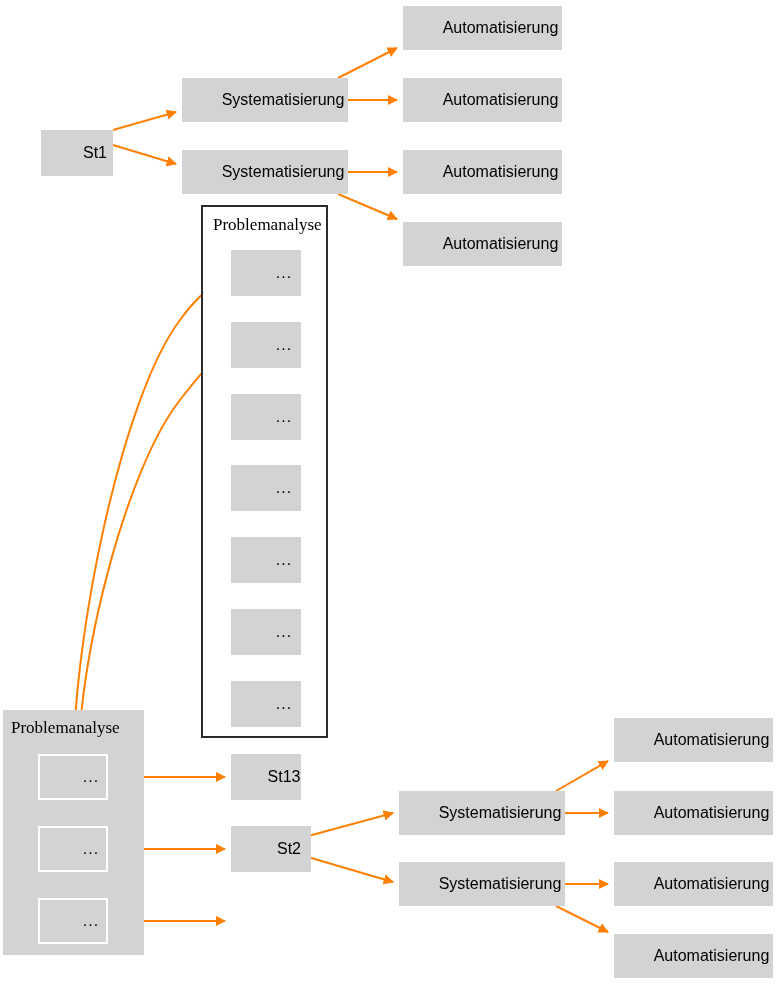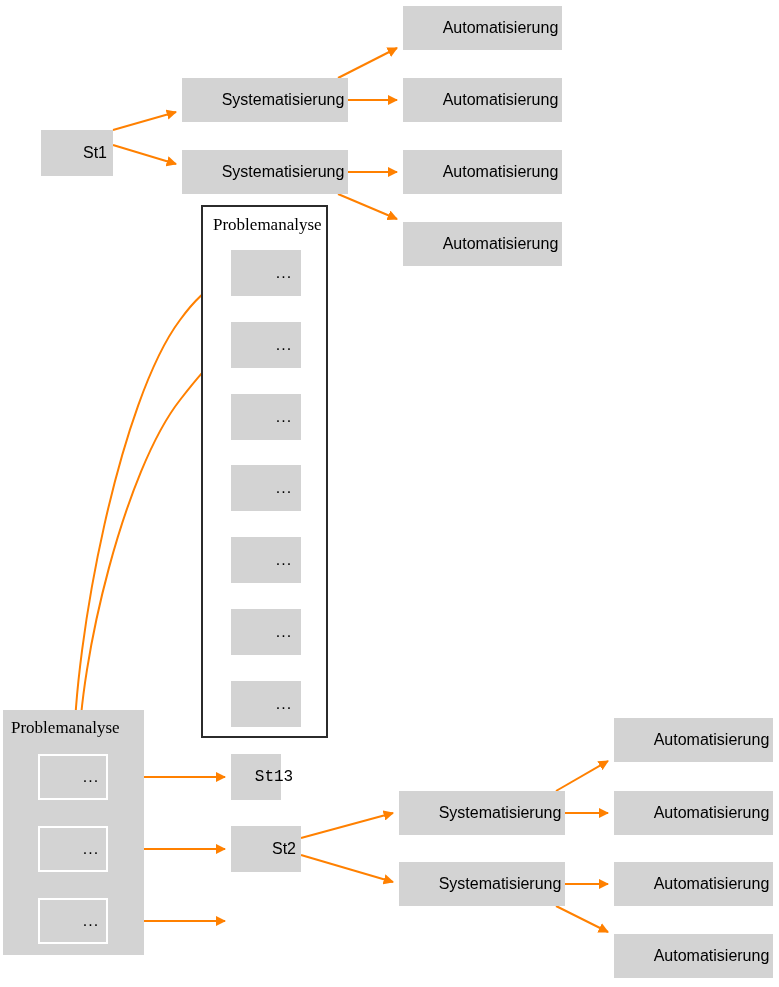"St13" div.node { font-family: Liberation Mono, monospace -> none; width: 50px -> 70px }
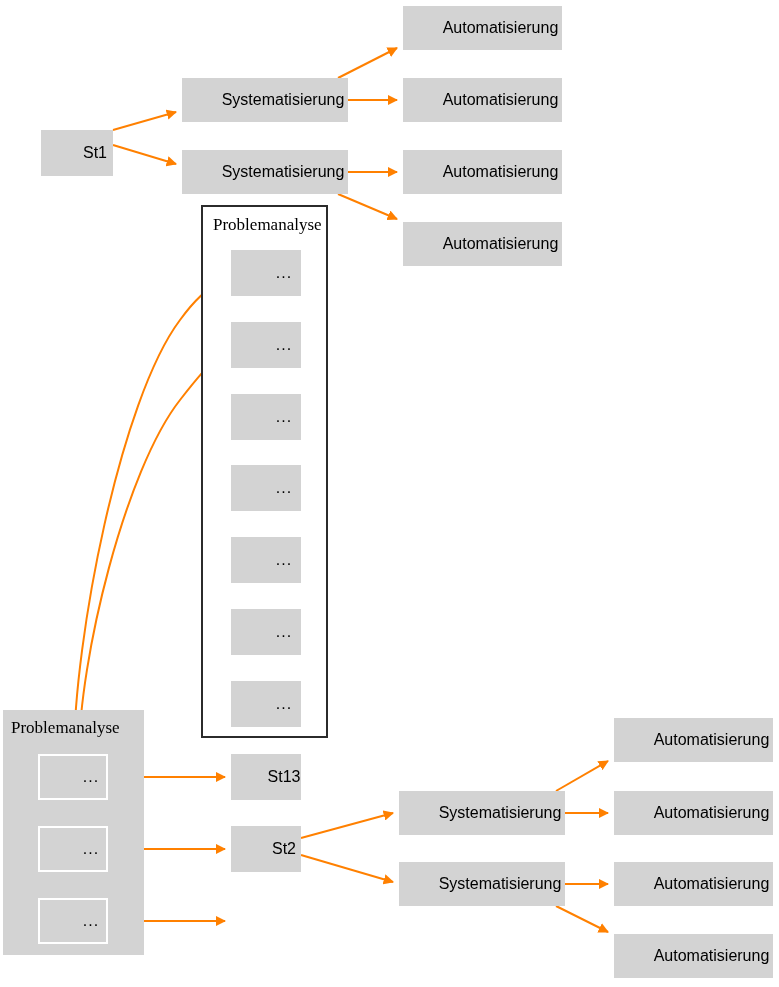"St2" div.node { width: 70px -> 80px }
